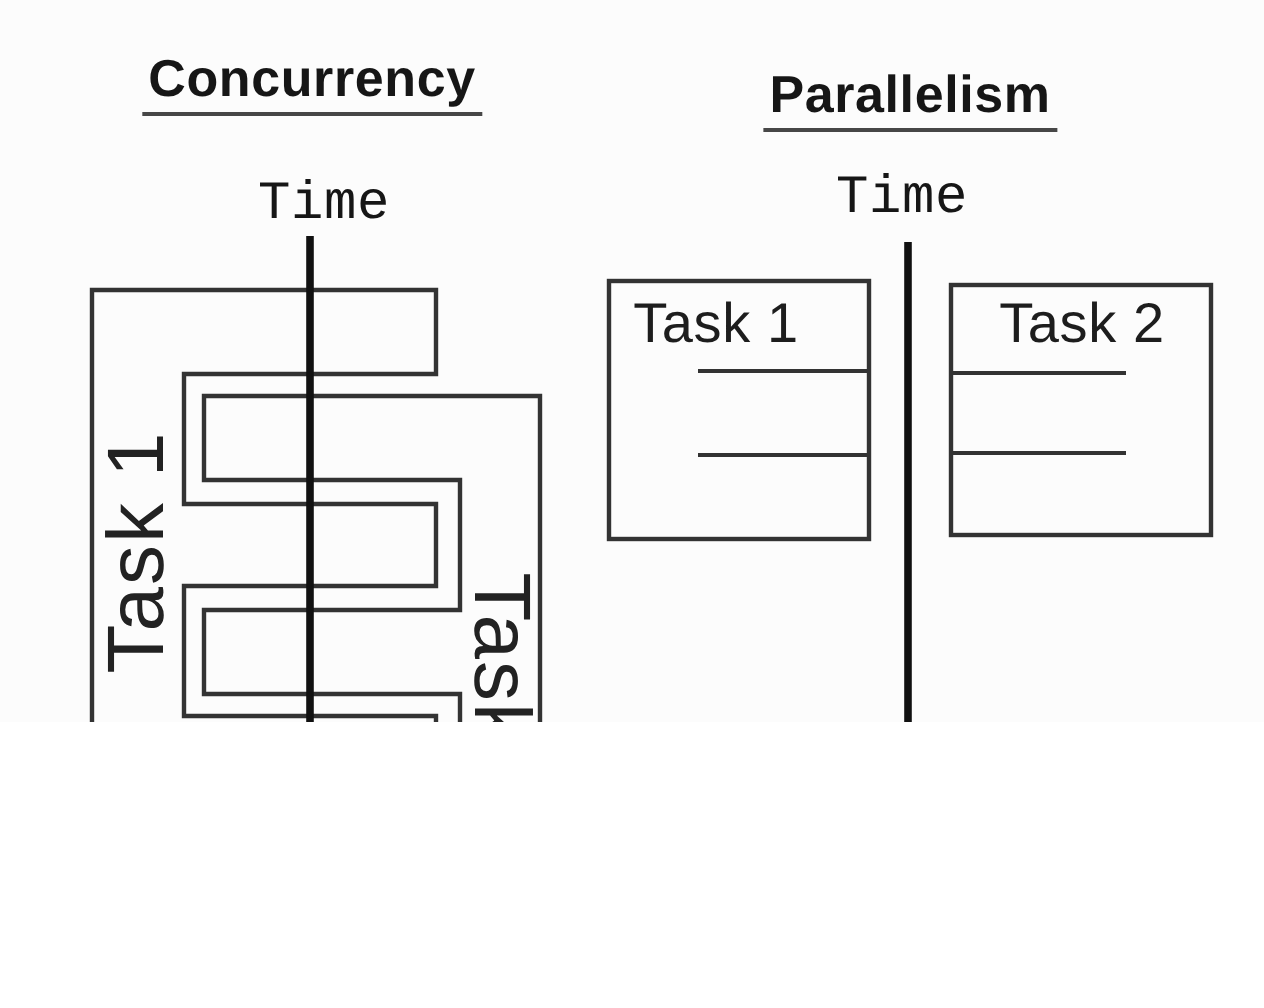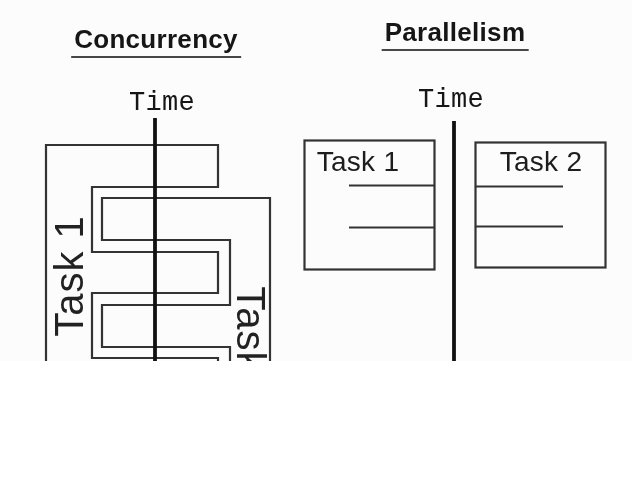"Parallelism" div.title { top: 17px -> 32px }
